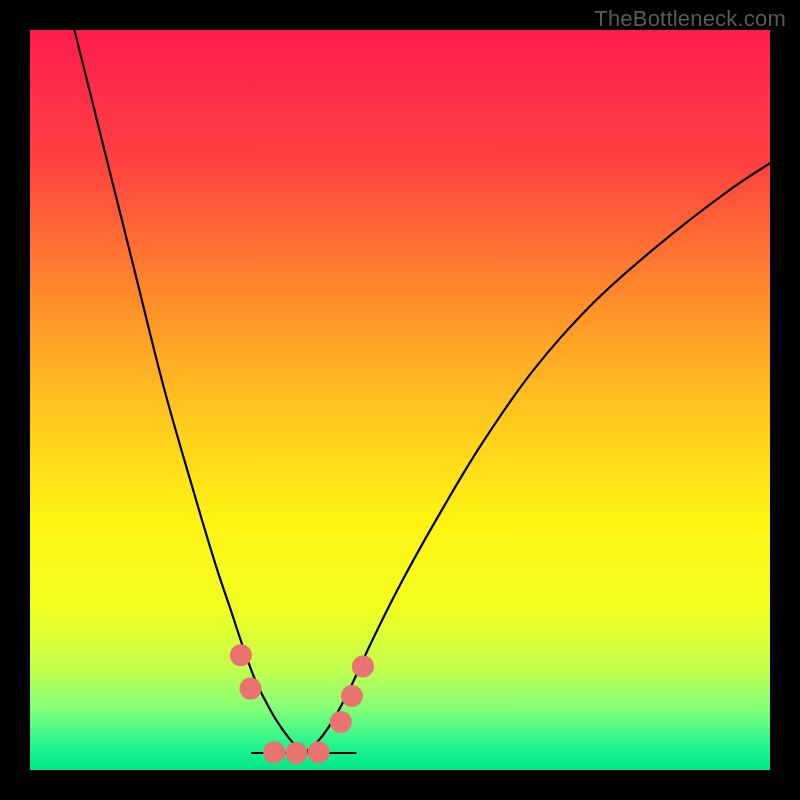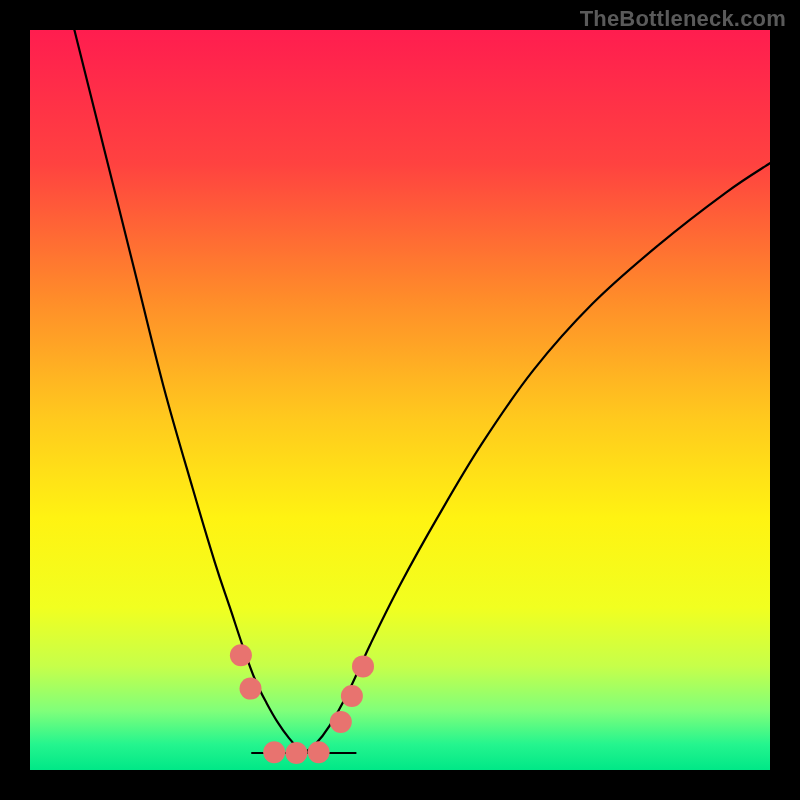"TheBottleneck.com" .watermark { font-weight: 700 -> 400 }
